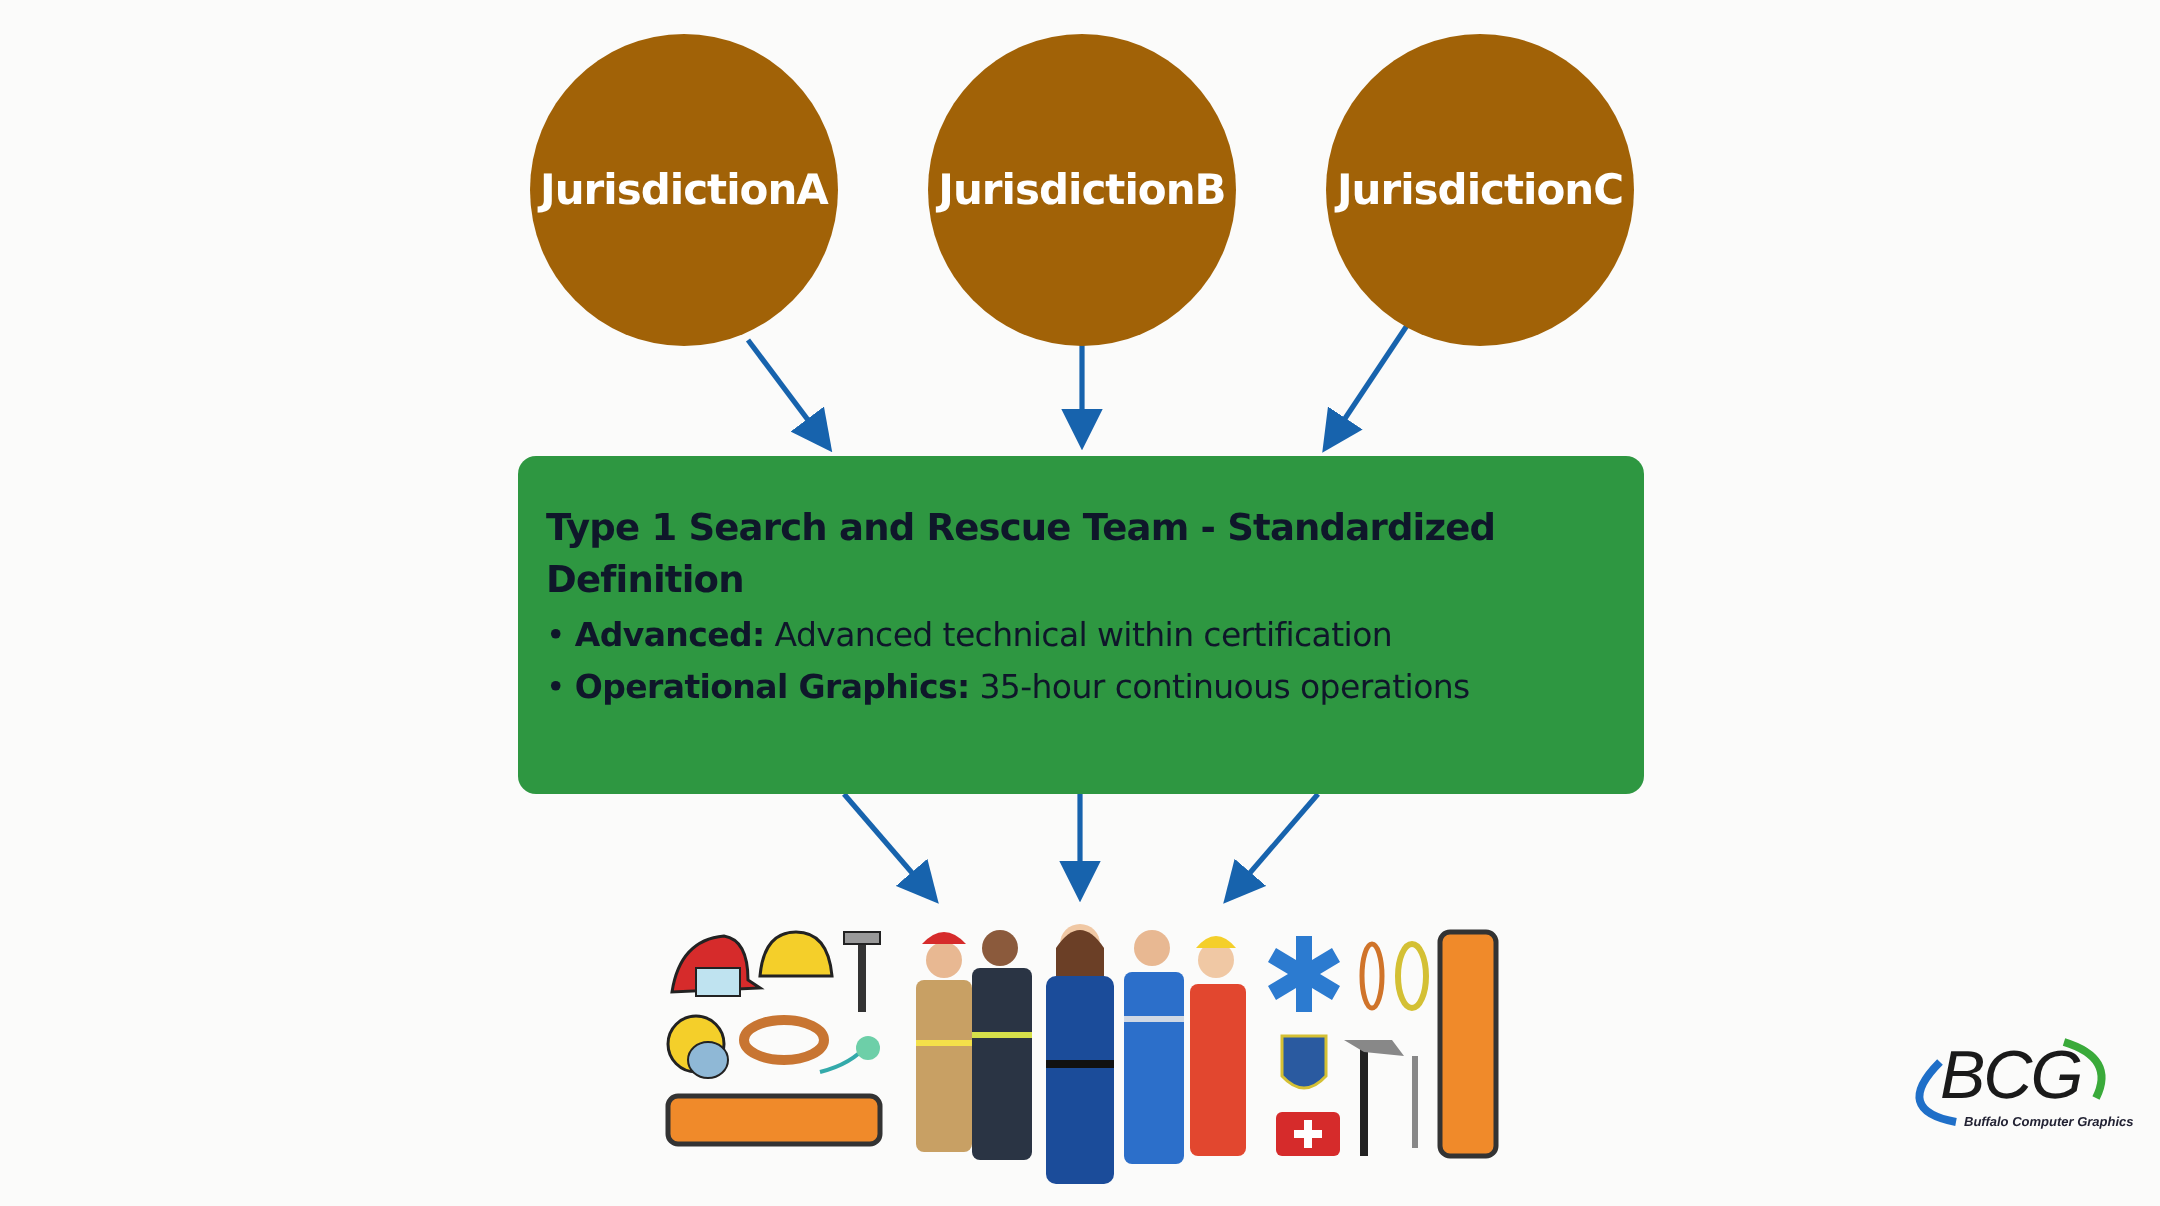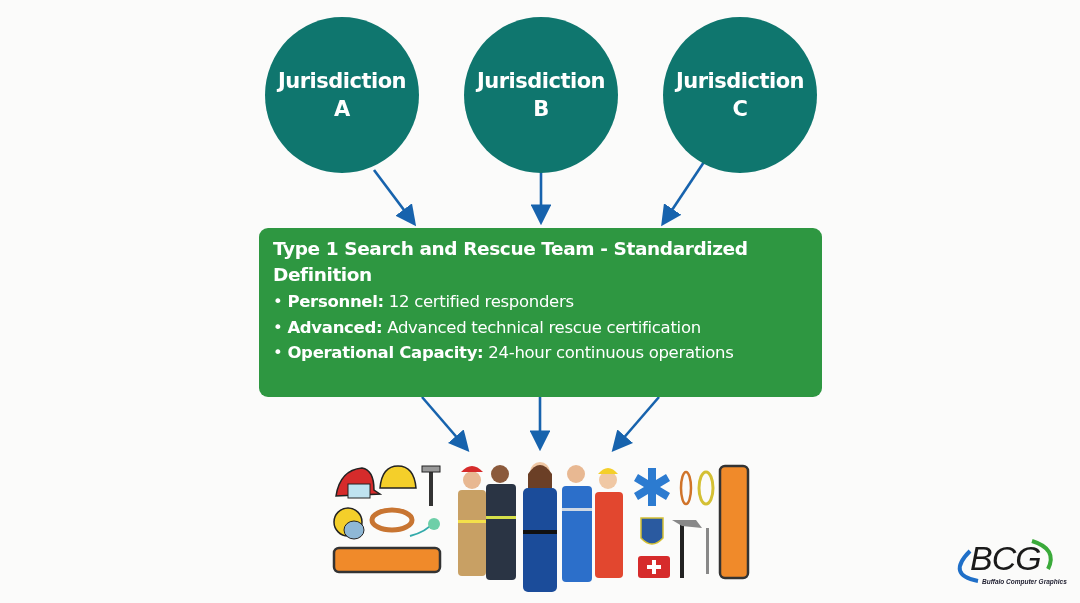"Jurisdiction" .circle { background: #0f766e -> #a16207; flex-direction: column -> row }
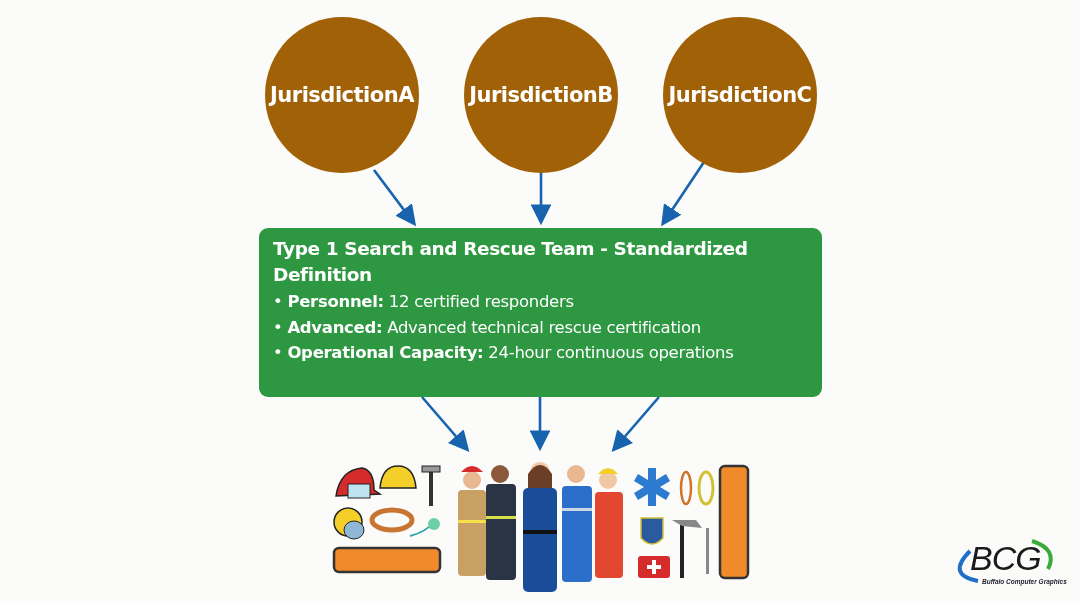"Type 1 Search and Rescue" .box { color: #ffffff -> #0f172a; padding: 8px 14px -> 24px 14px }
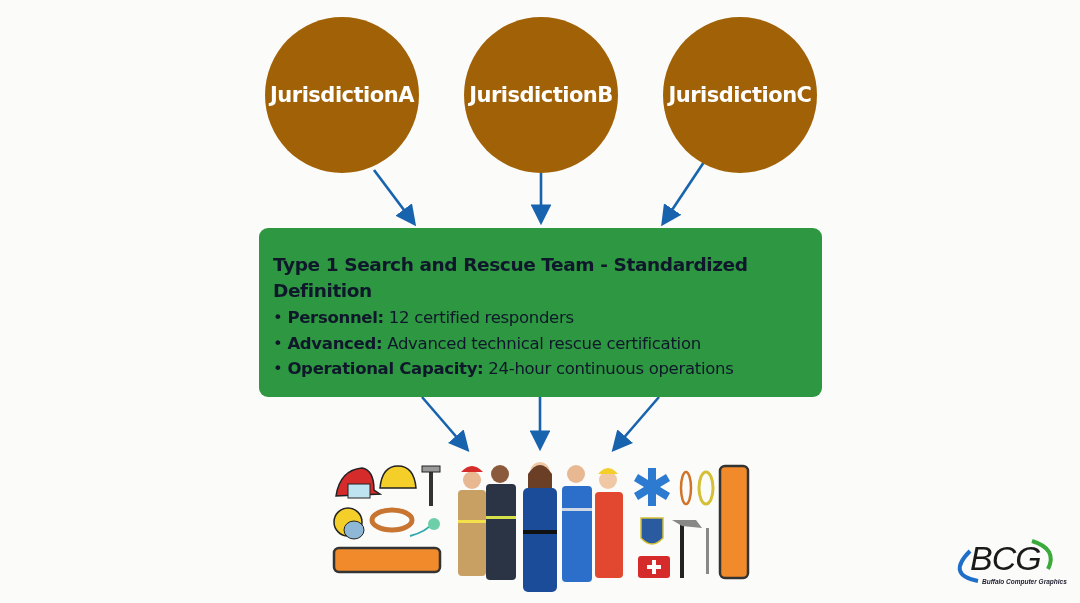"• Personnel: 12 certified responders" li { html: <li>• <span>Personnel:</span><span> 12 certified responders</span></li> -> none }
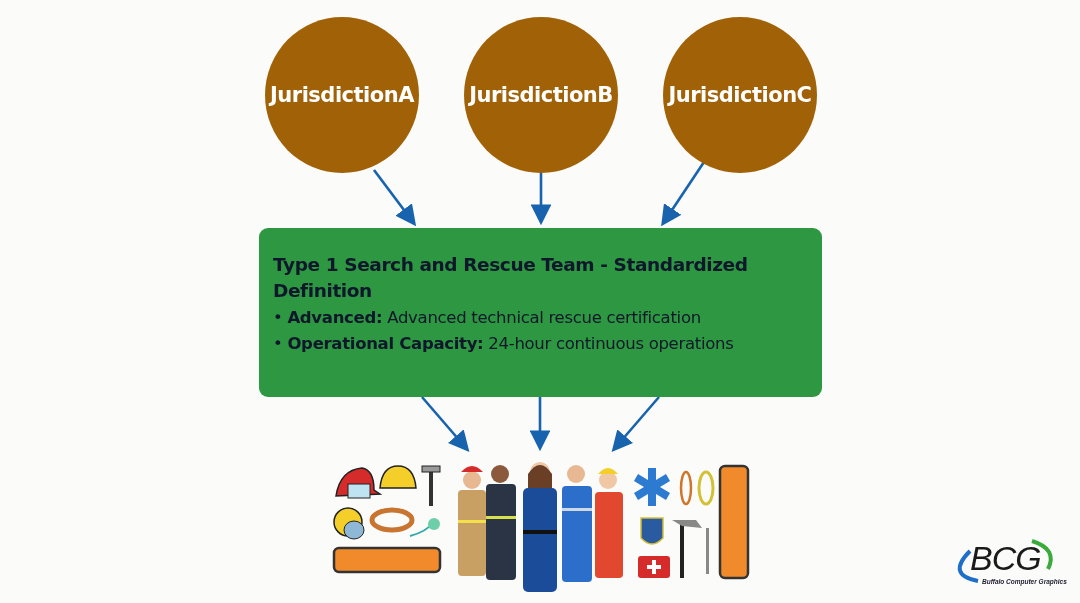"Advanced technical rescue certification" span { text: rescue -> within }
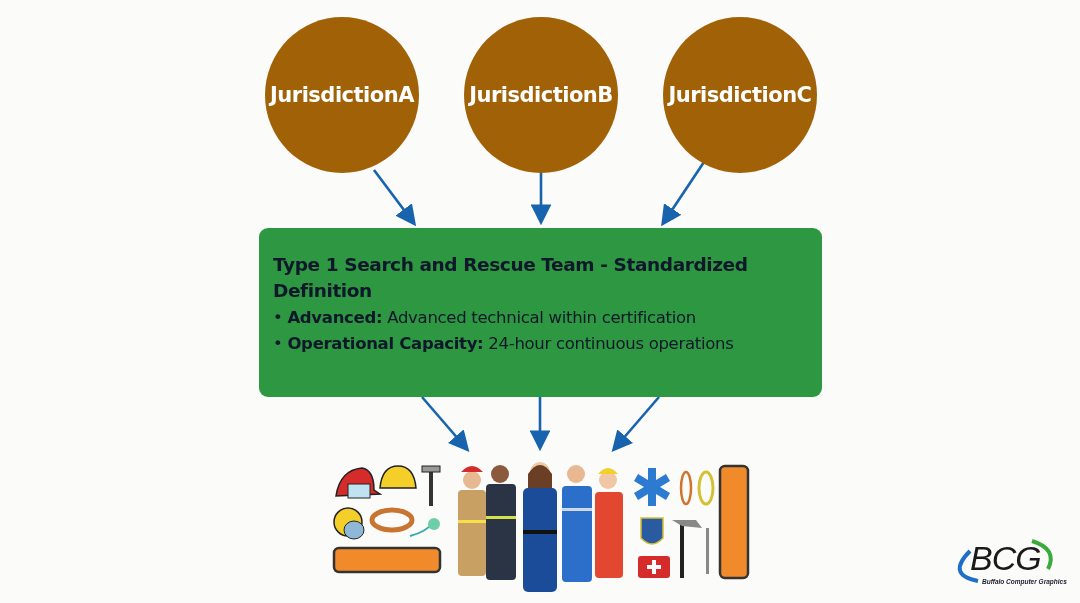"Operational Capacity:" span.b { text: Capacity -> Graphics }
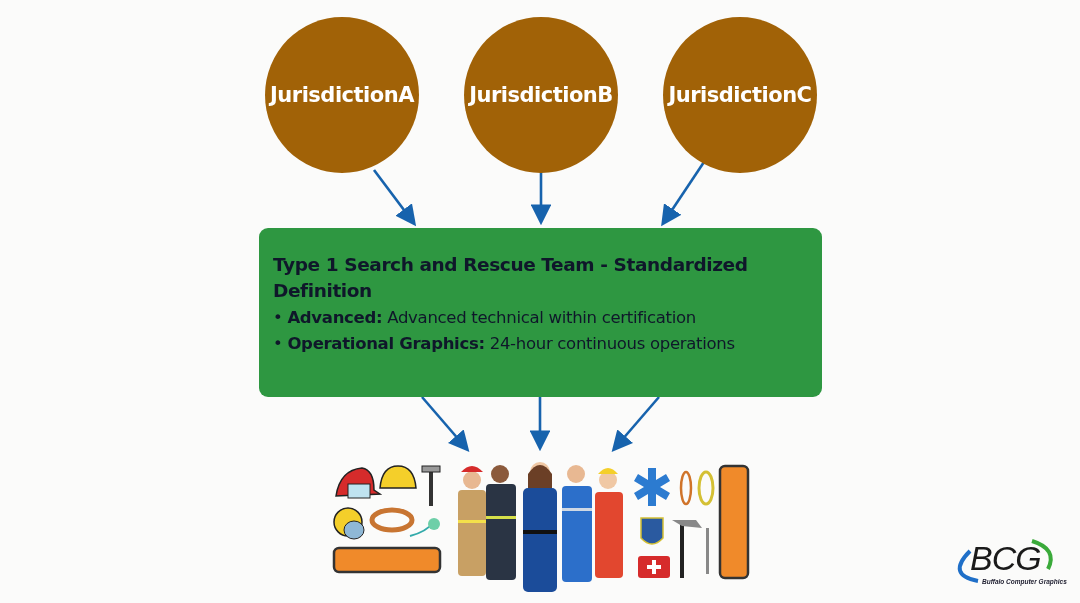"24-hour continuous operations" span { text: 24-hour -> 35-hour }
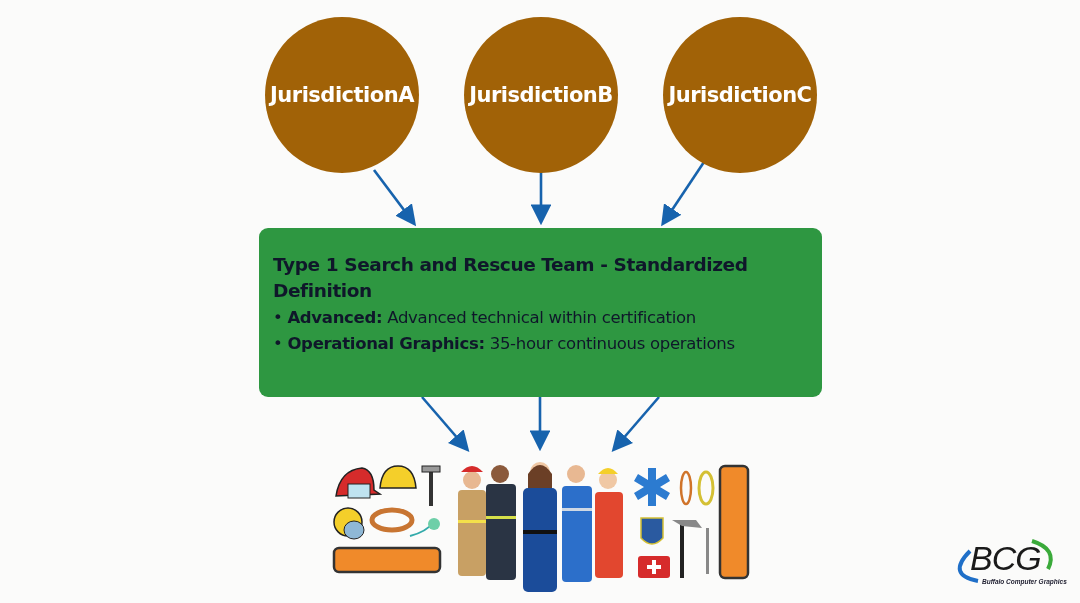"BCG" .logo { top: 535px -> 515px }
